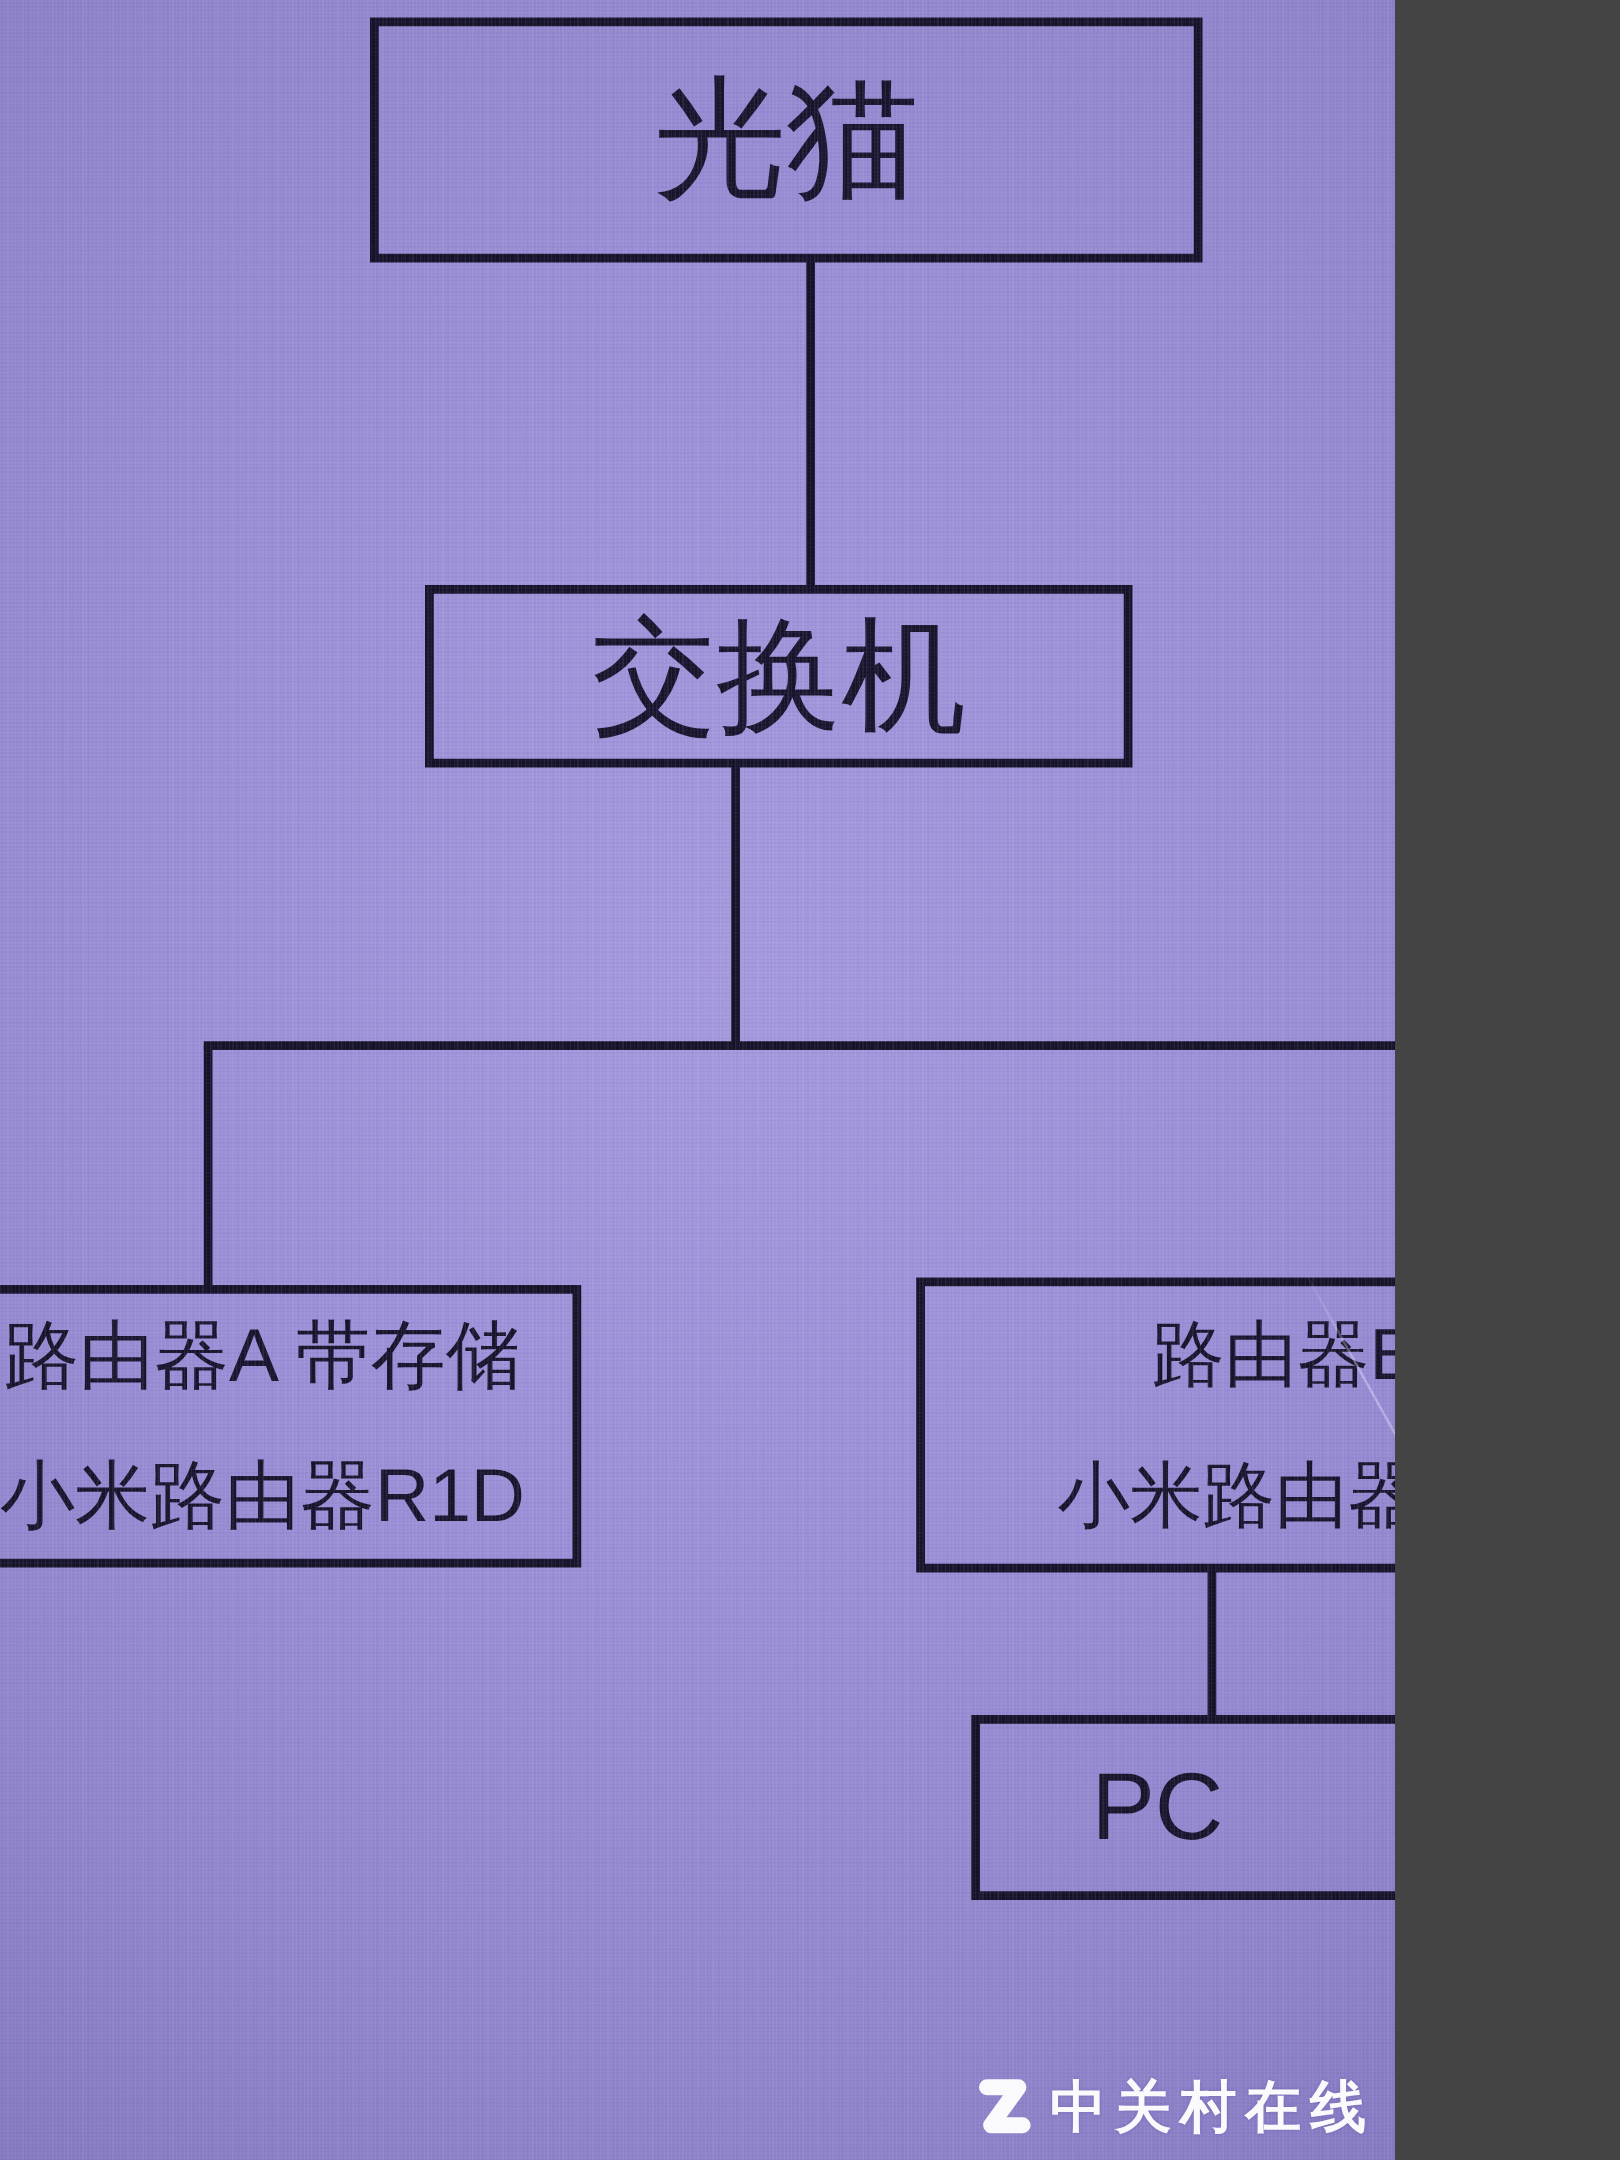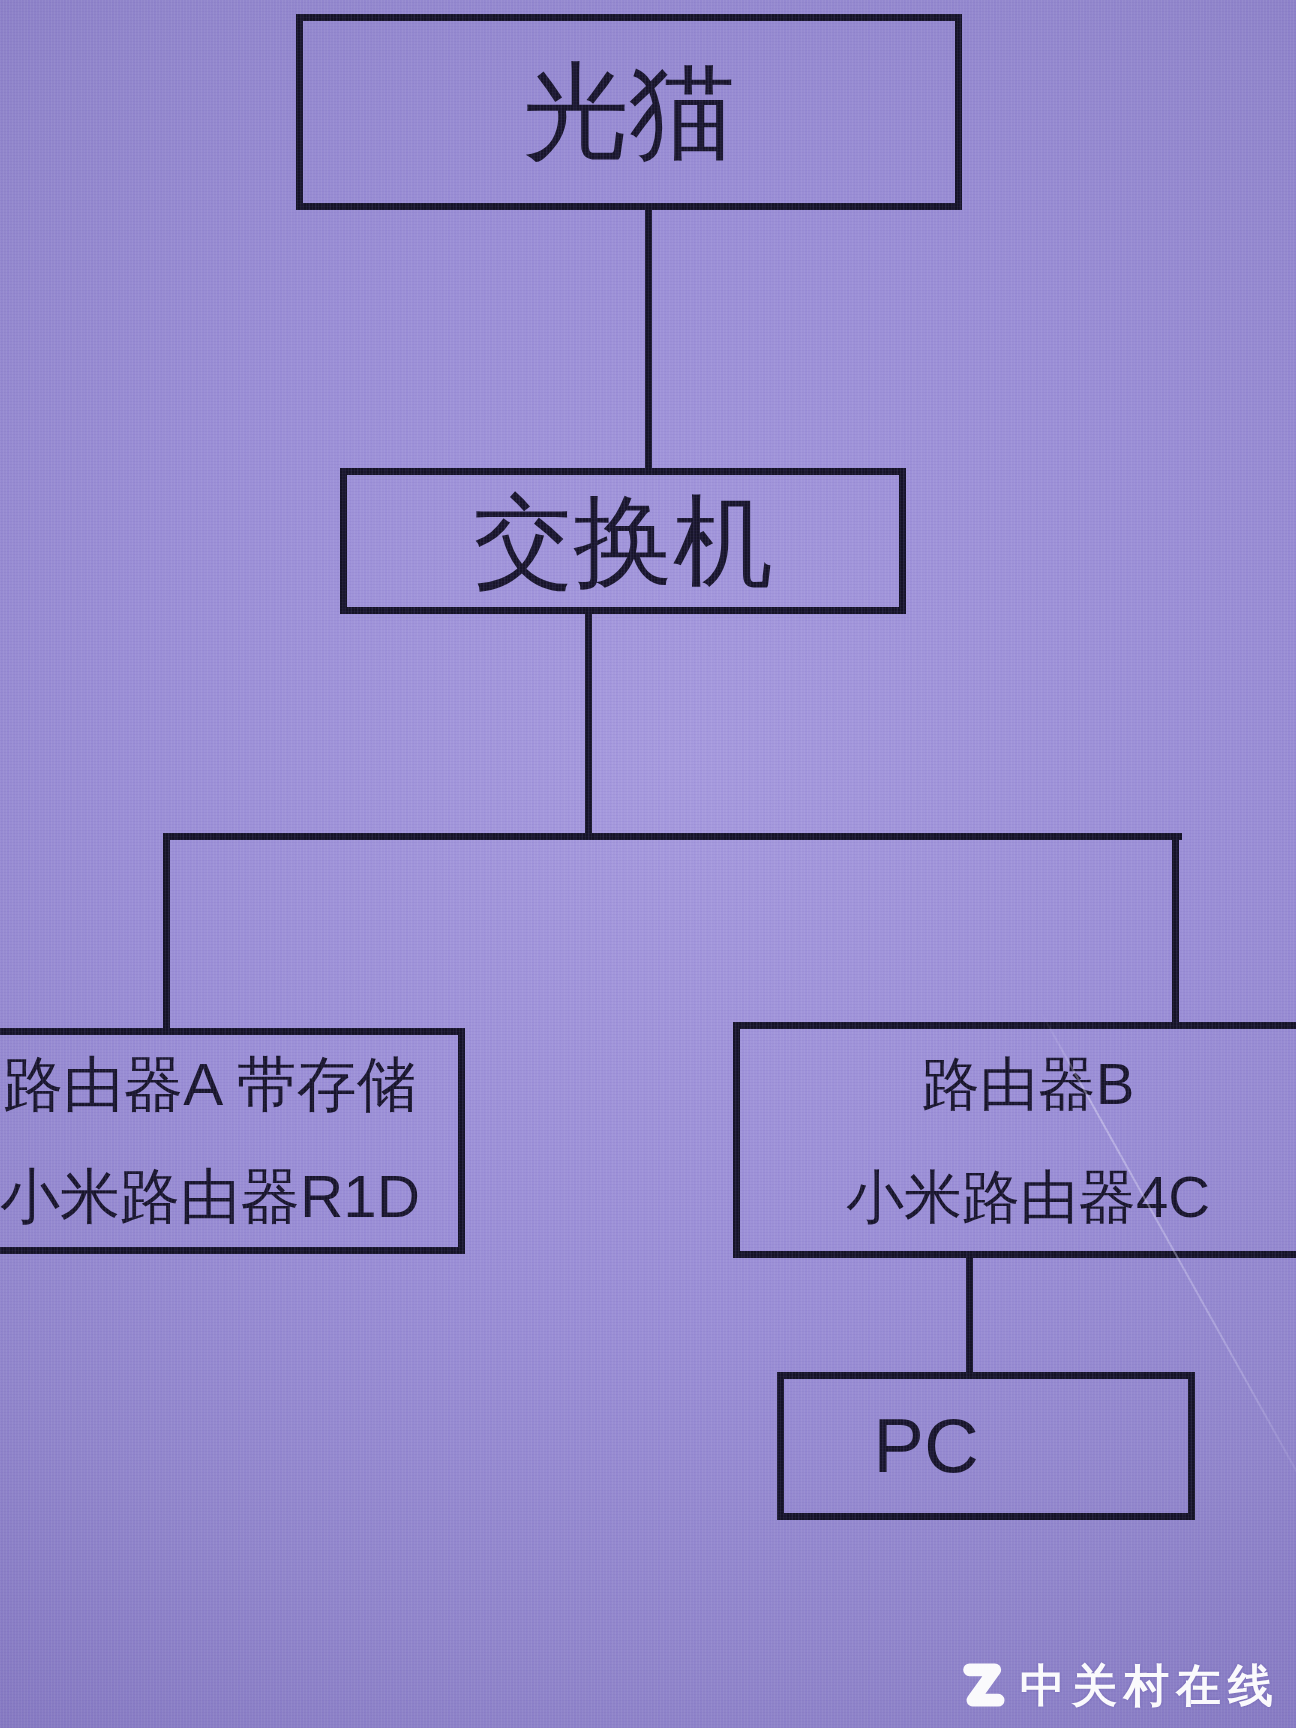"中关村在线" .photo { width: 1296px -> 1116px }
